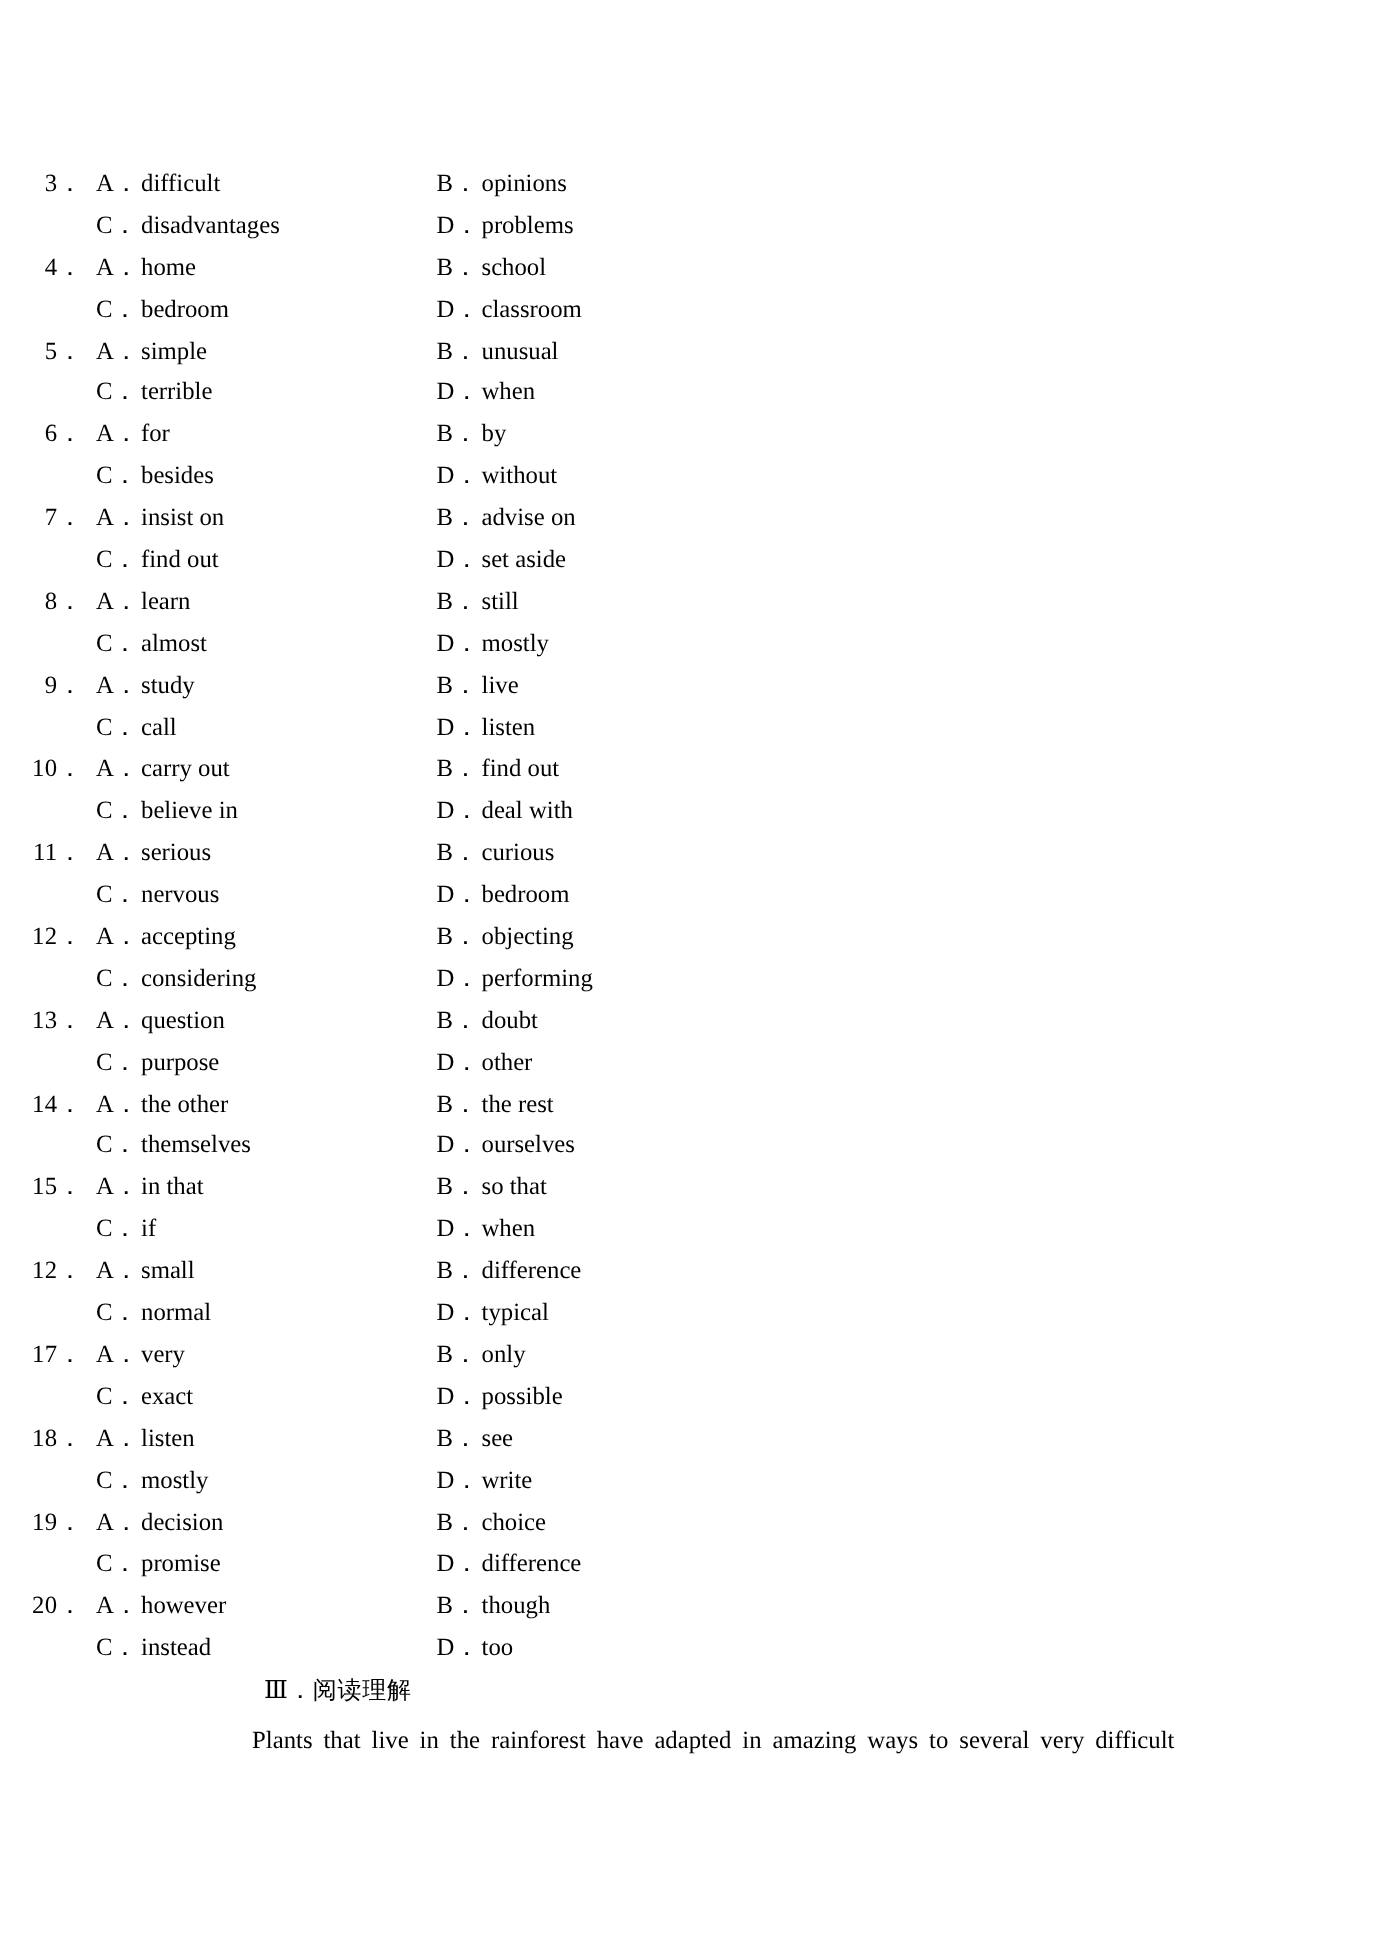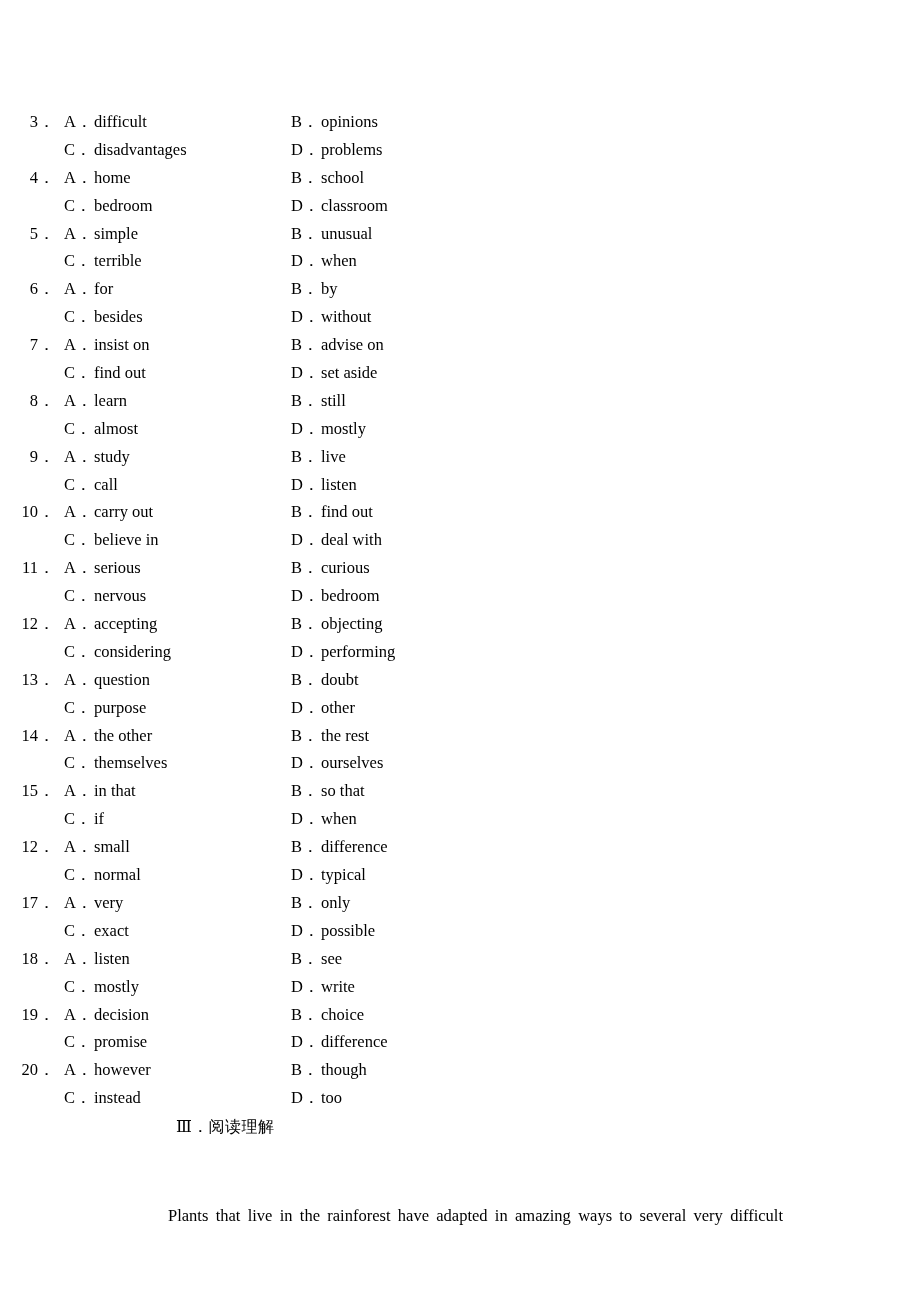"Plants that live in the" #reading-passage { top: 1204px -> 1148px }
